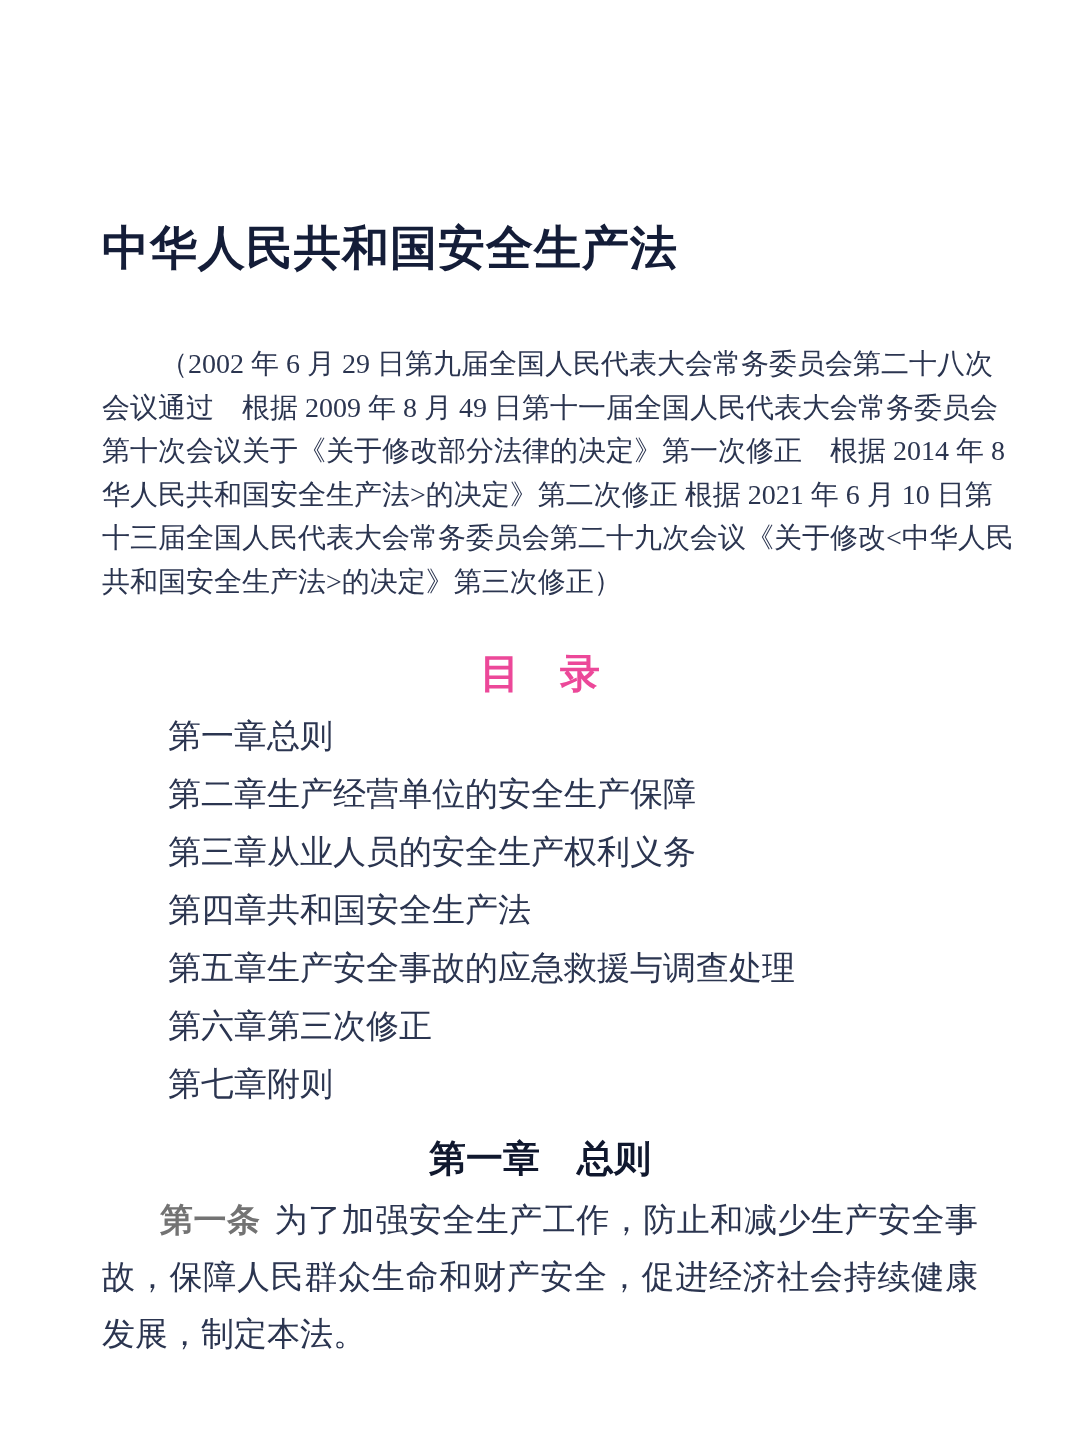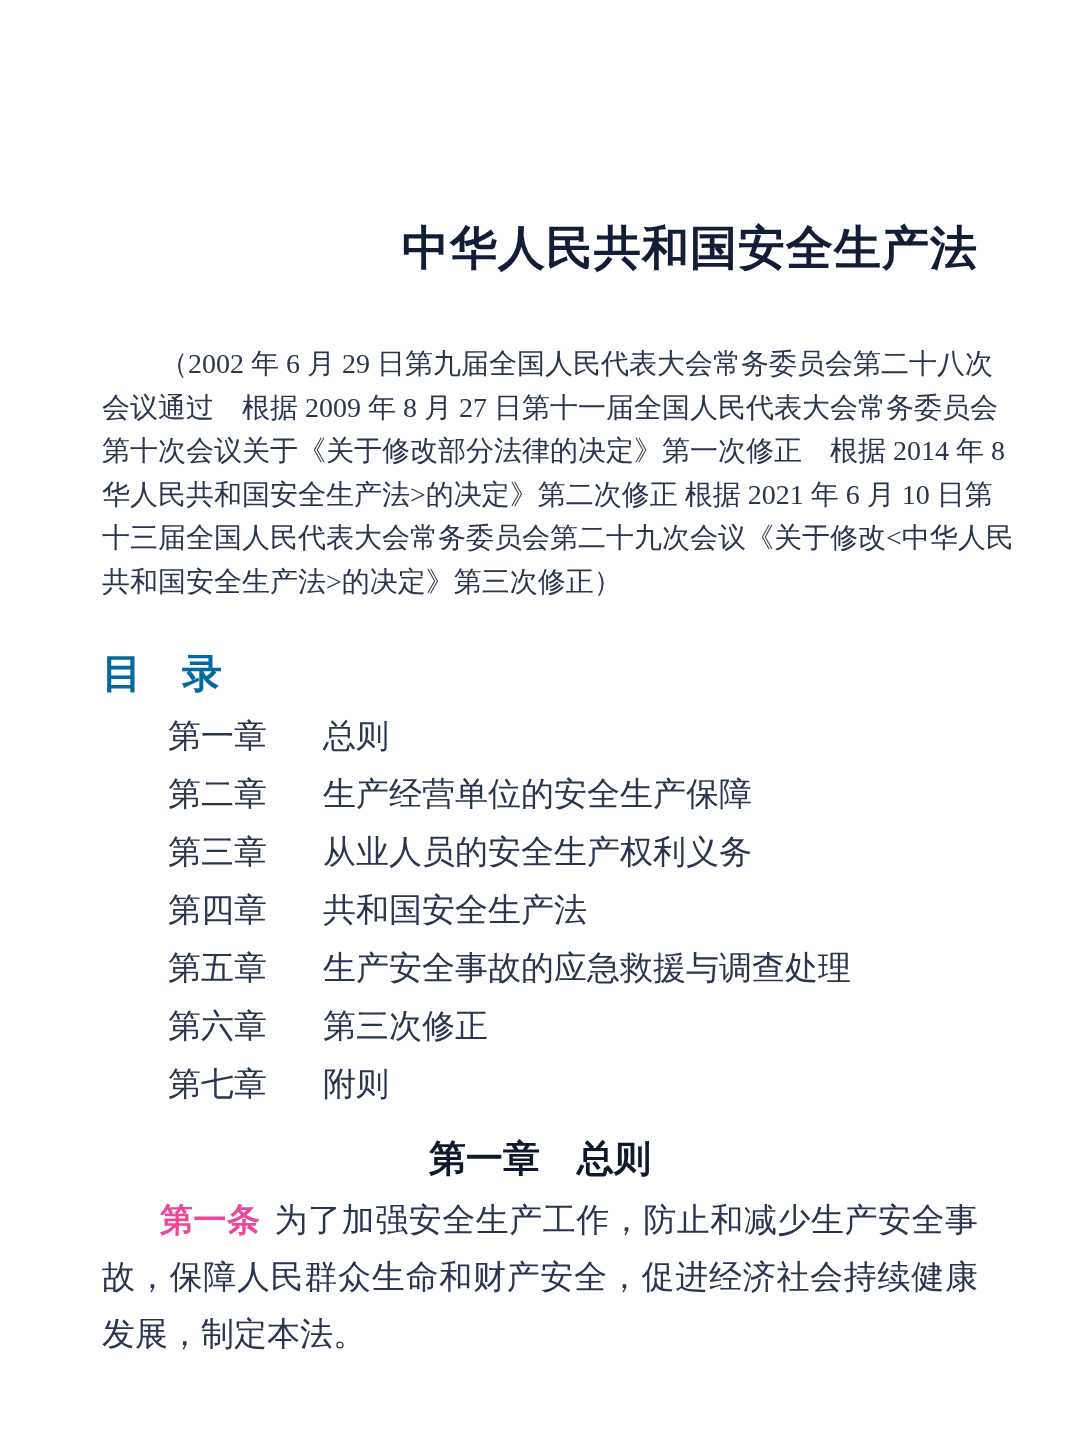"中华人民共和国安全生产法" .doc-title { text-align: right -> left }
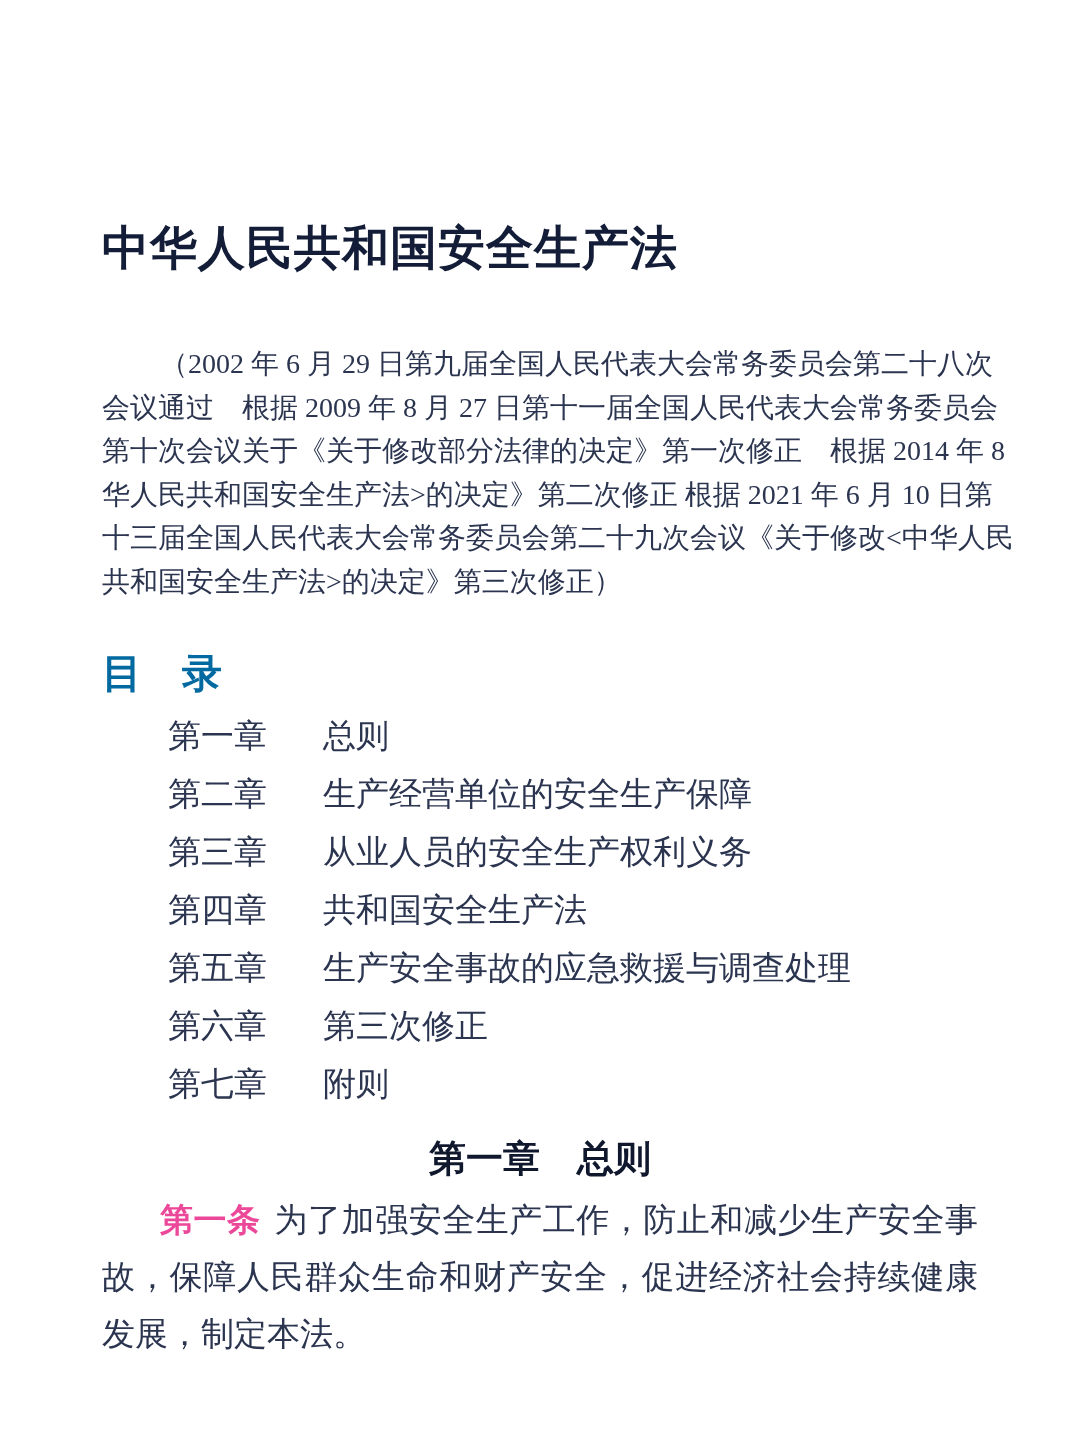"会议通过 根据 2009 年 8" div.intro-line { text: 27 -> 49 }
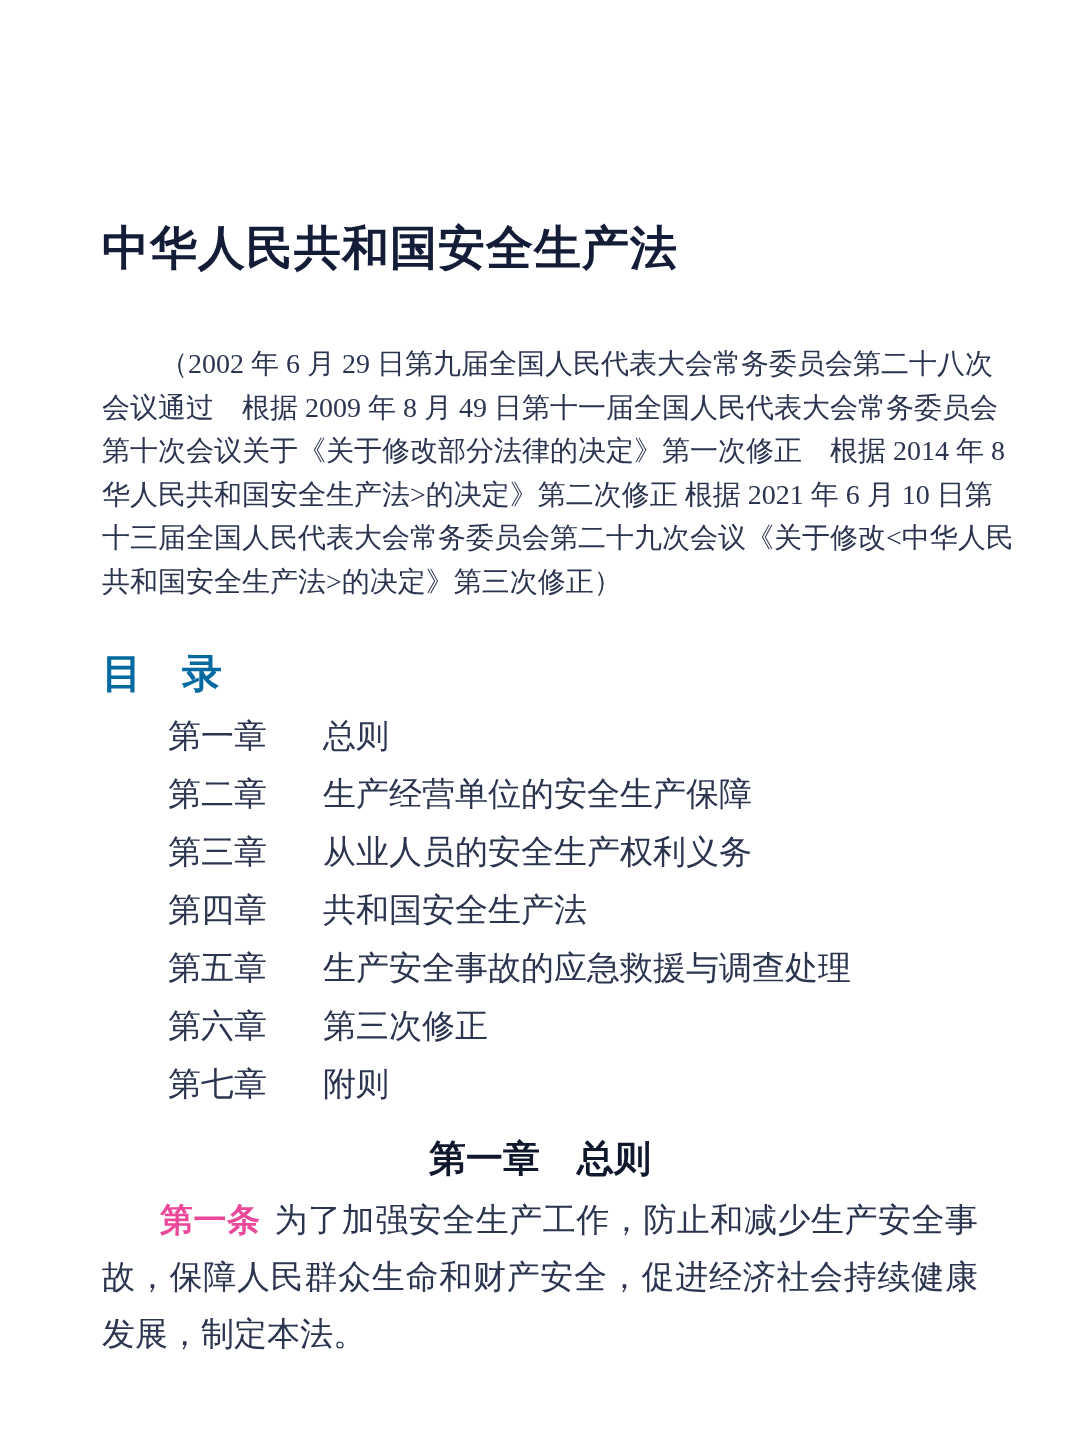"目 录" .toc-heading { color: #0369a1 -> #ec4899; text-align: left -> center }
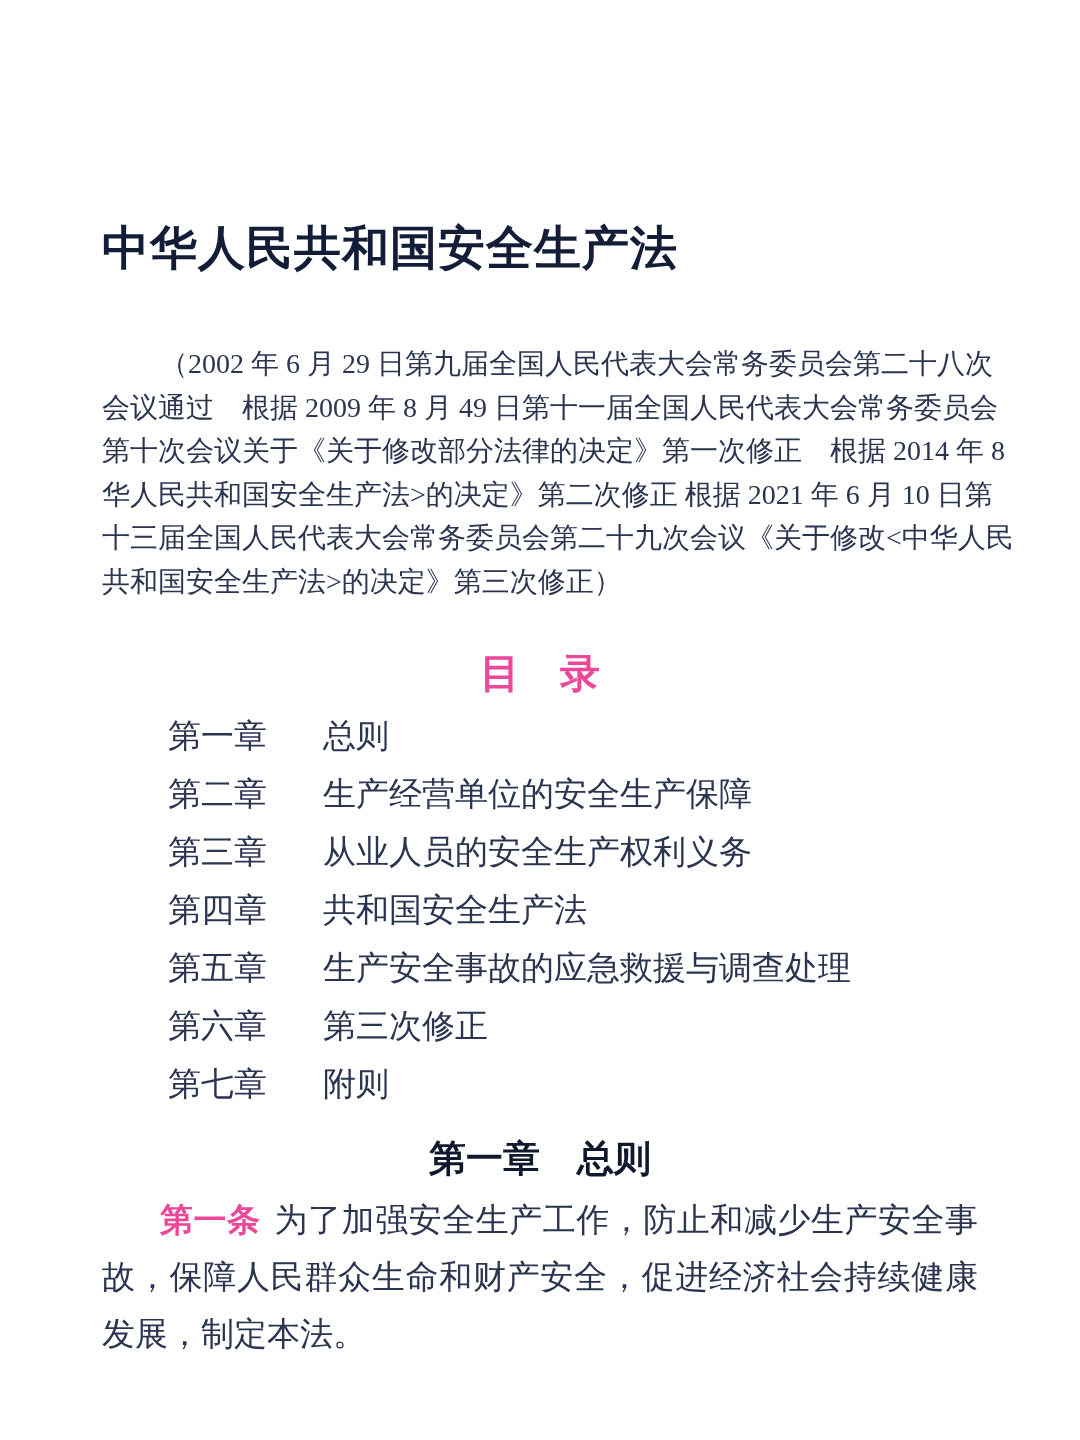"第一章" .toc-chapter { margin-right: 56px -> none }
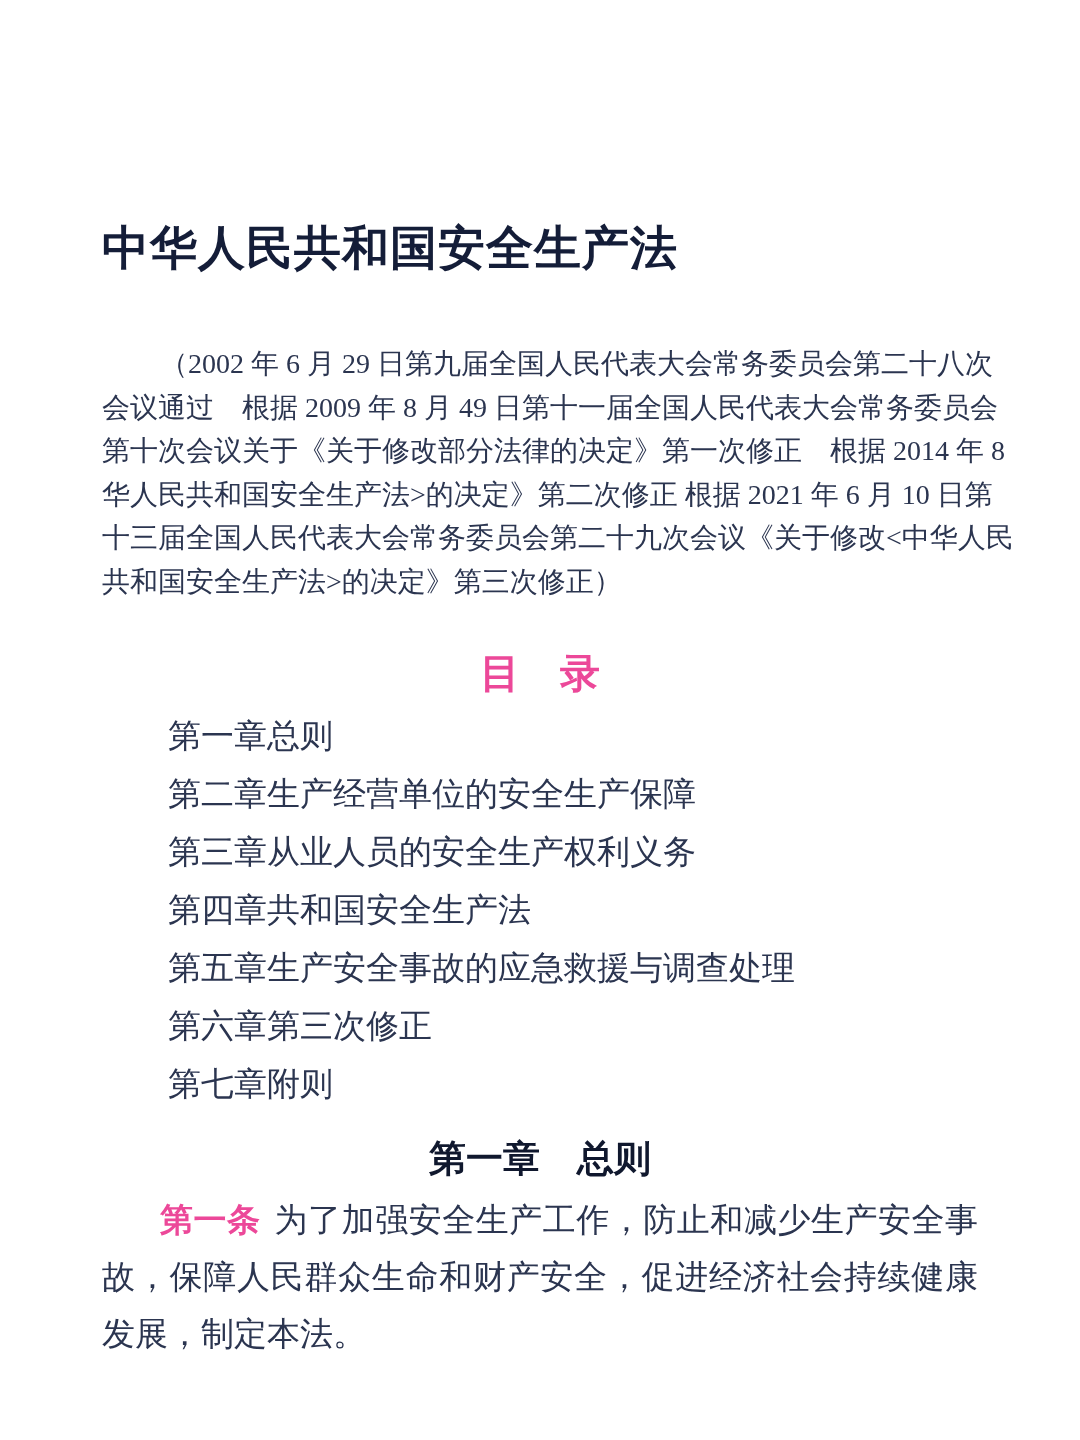"第一条" .article-label { color: #ec4899 -> #737373 }
